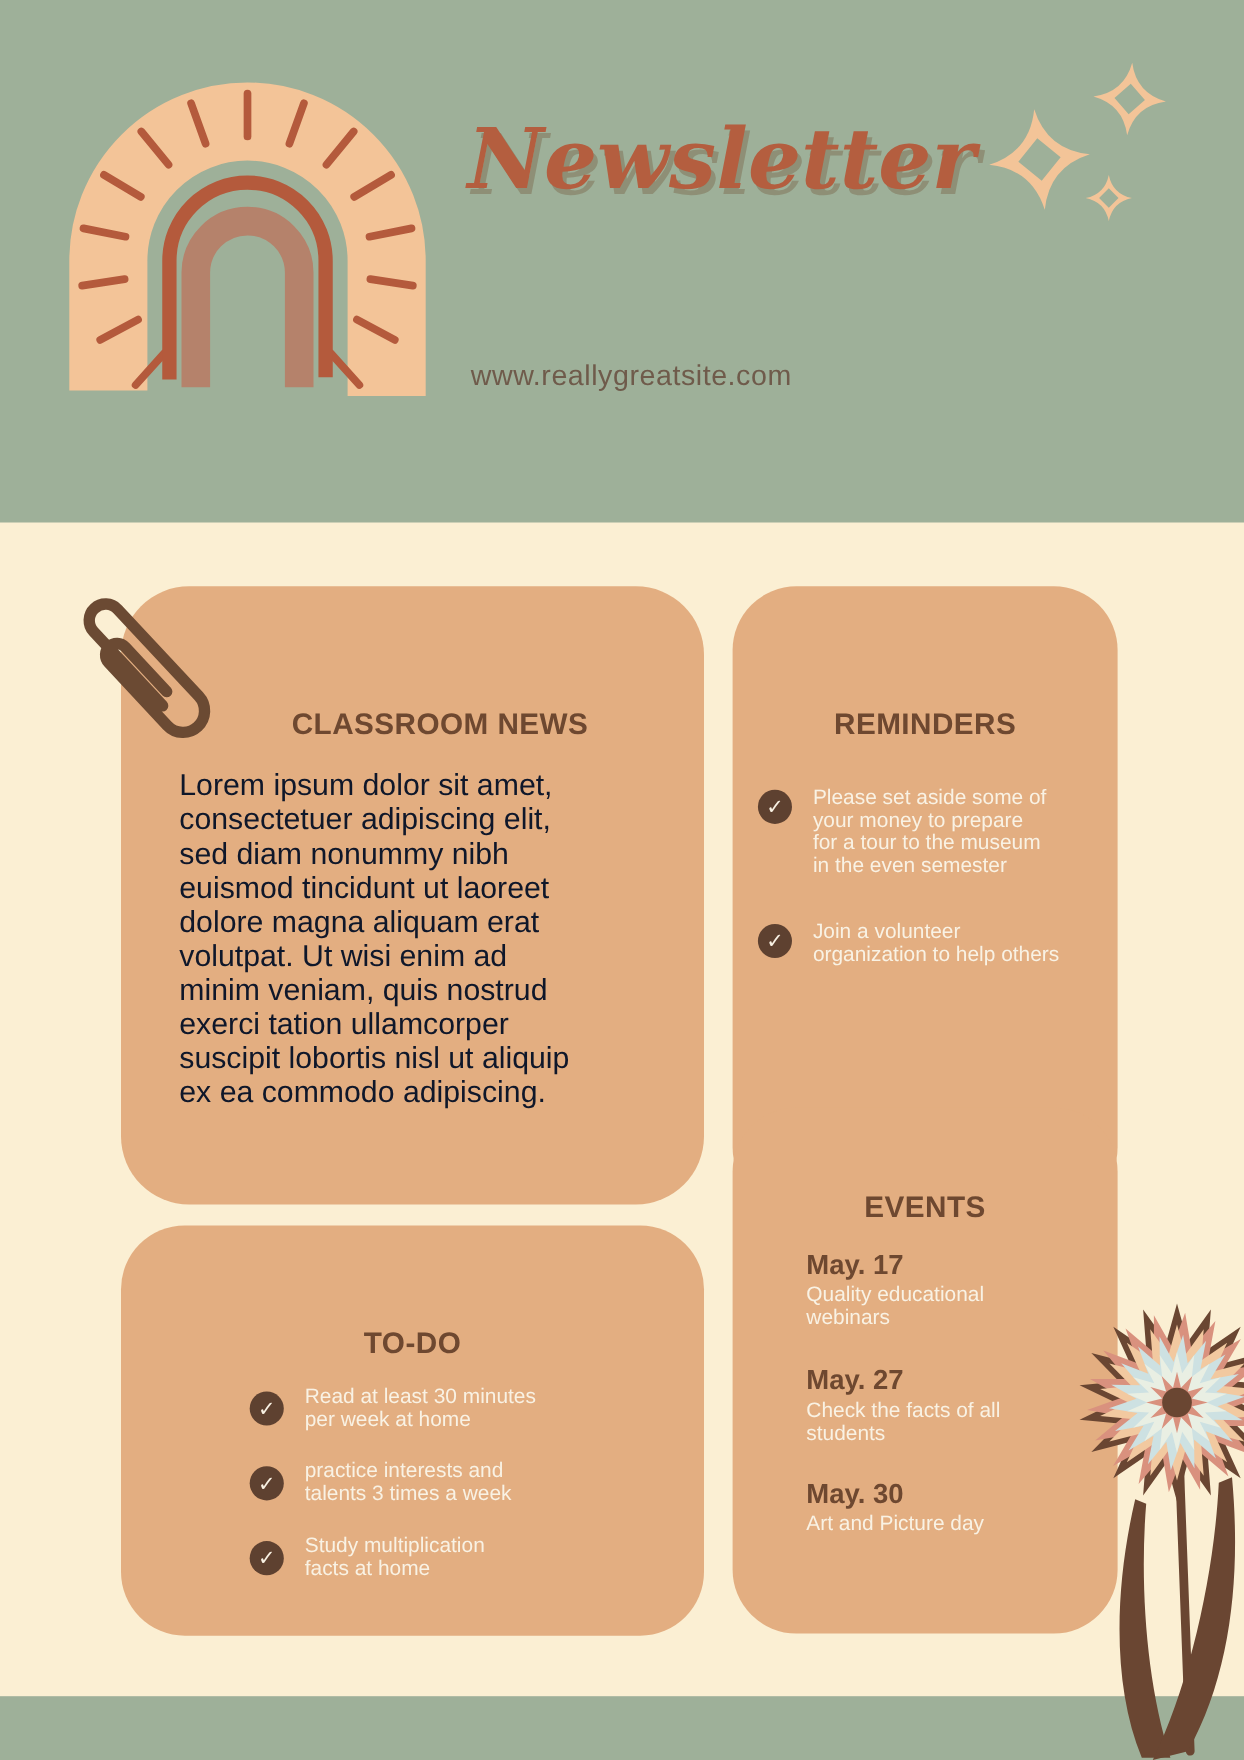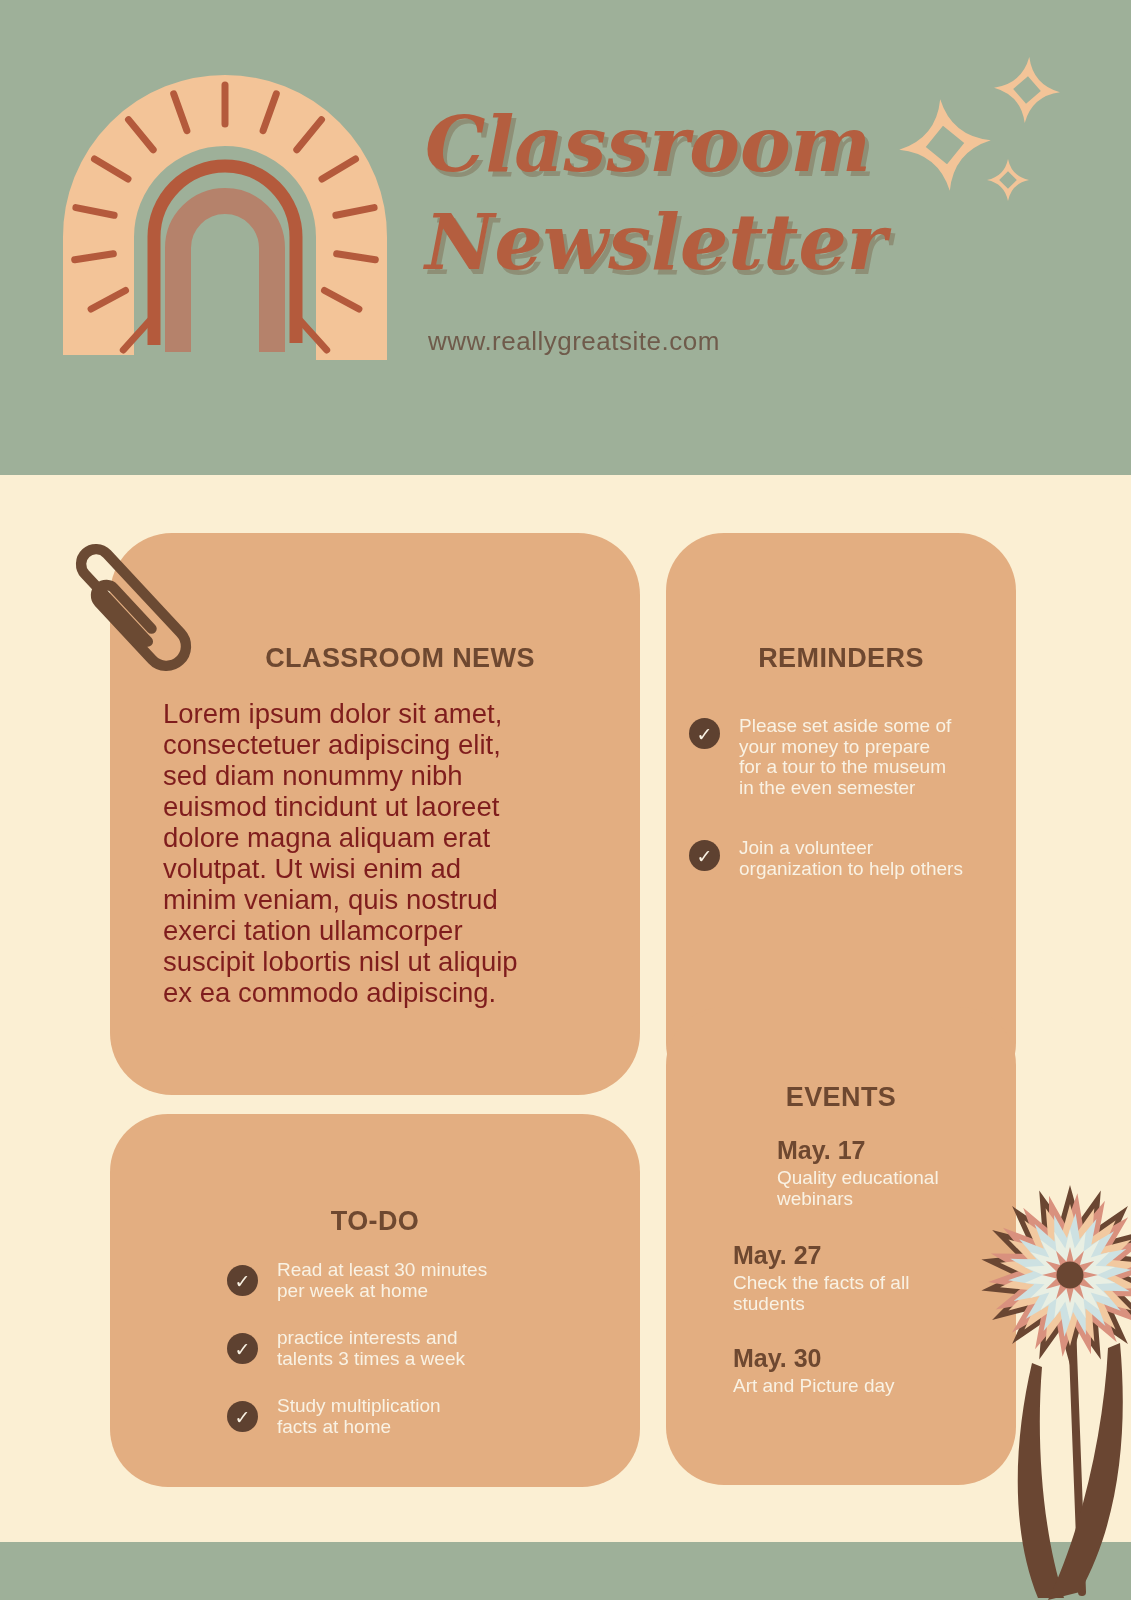"Classroom" div { html: <div>Classroom</div> -> none }
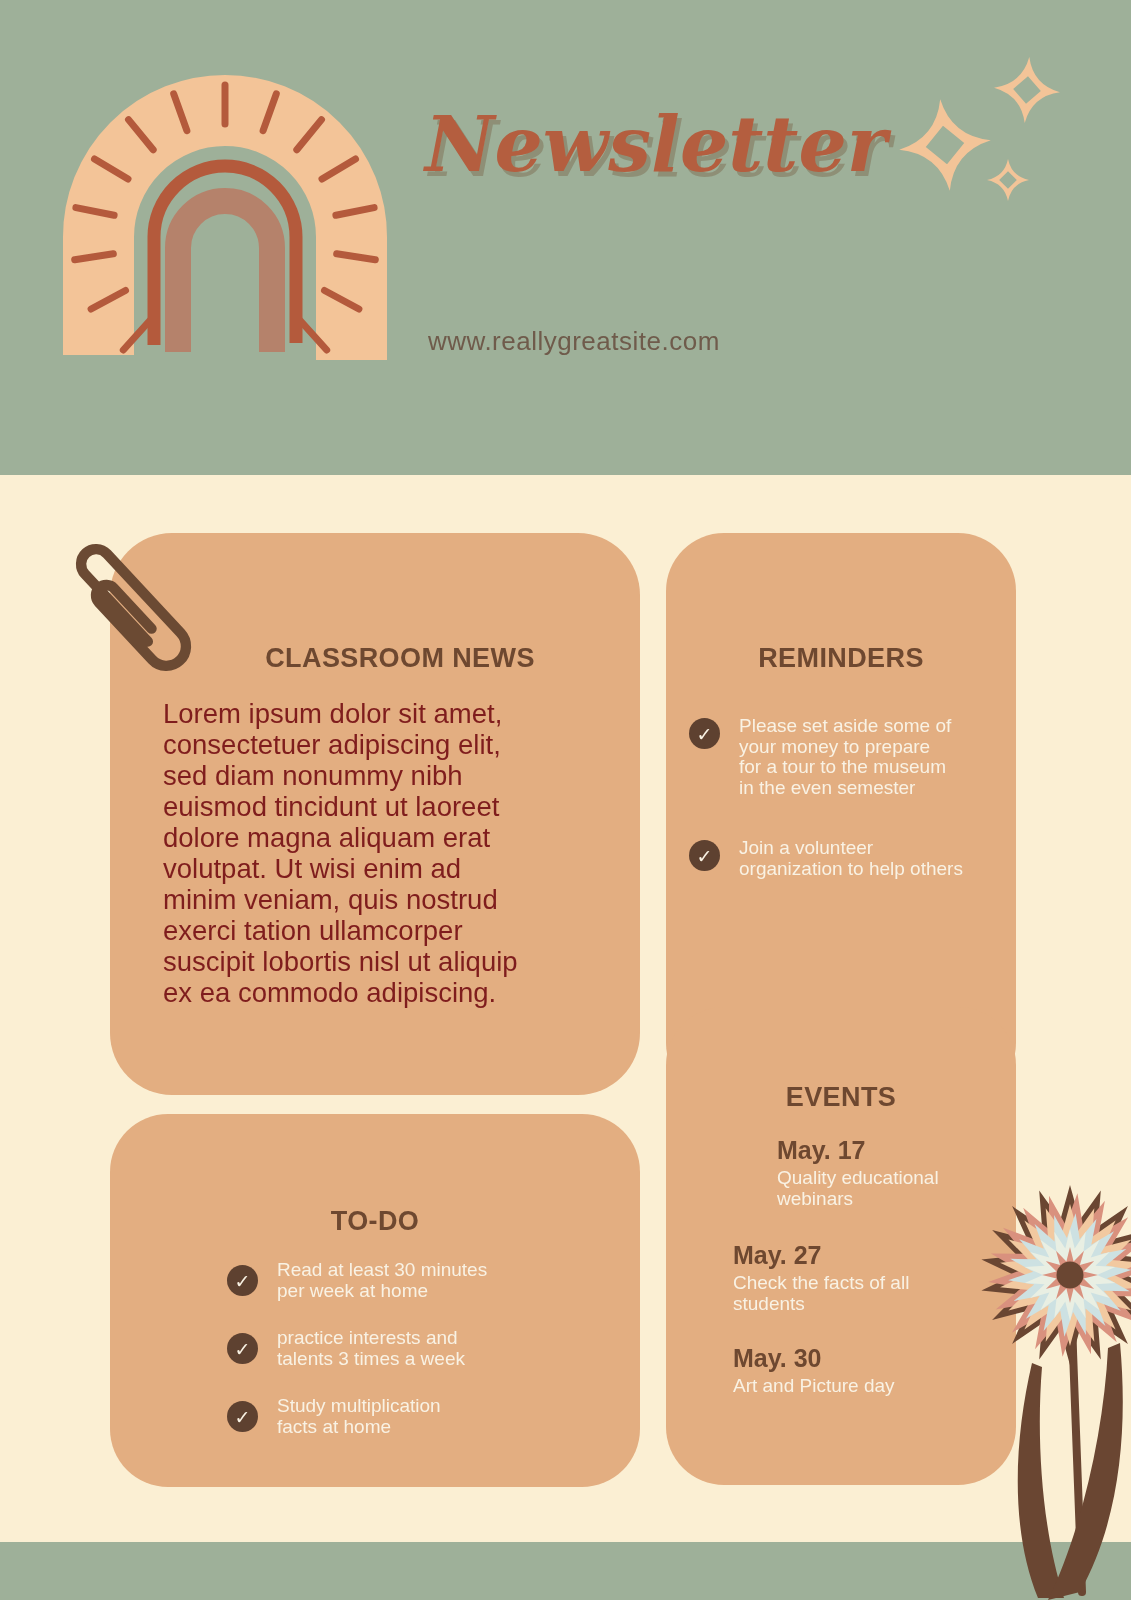"Lorem ipsum dolor sit amet," .body-text { color: #7f1d1d -> #0f172a }
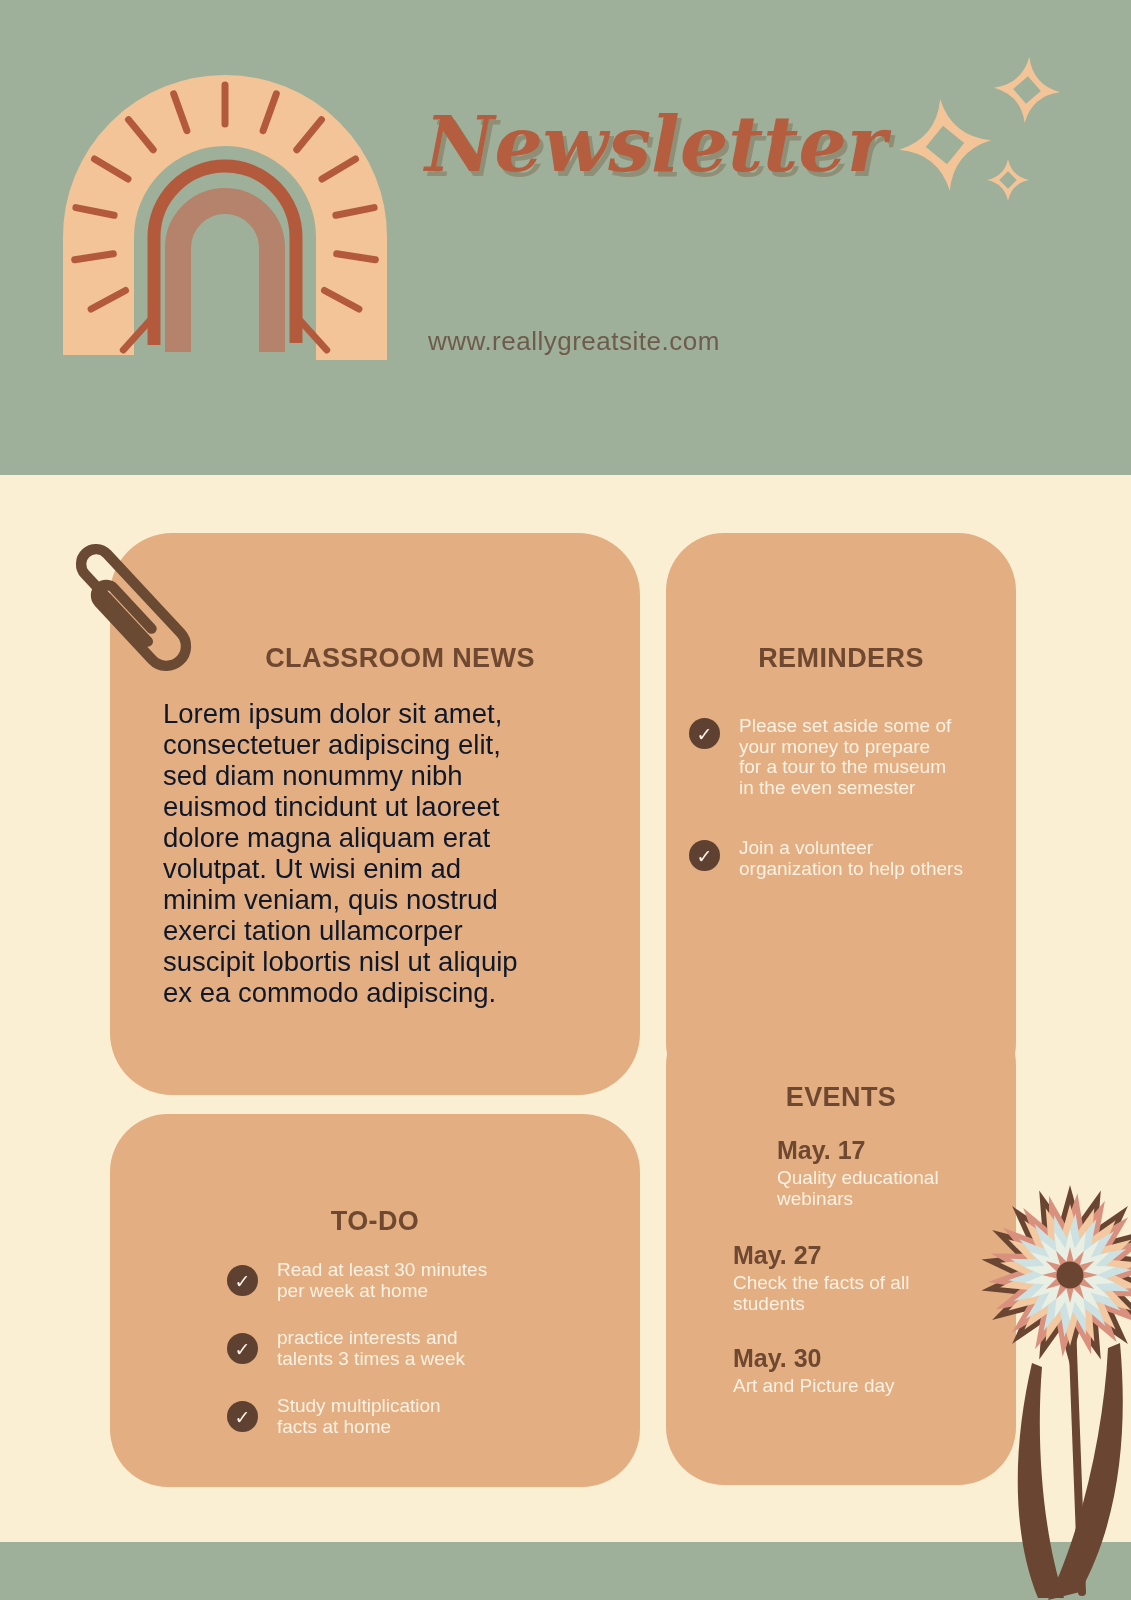"May. 17" div.event { margin-left: 44px -> none }
